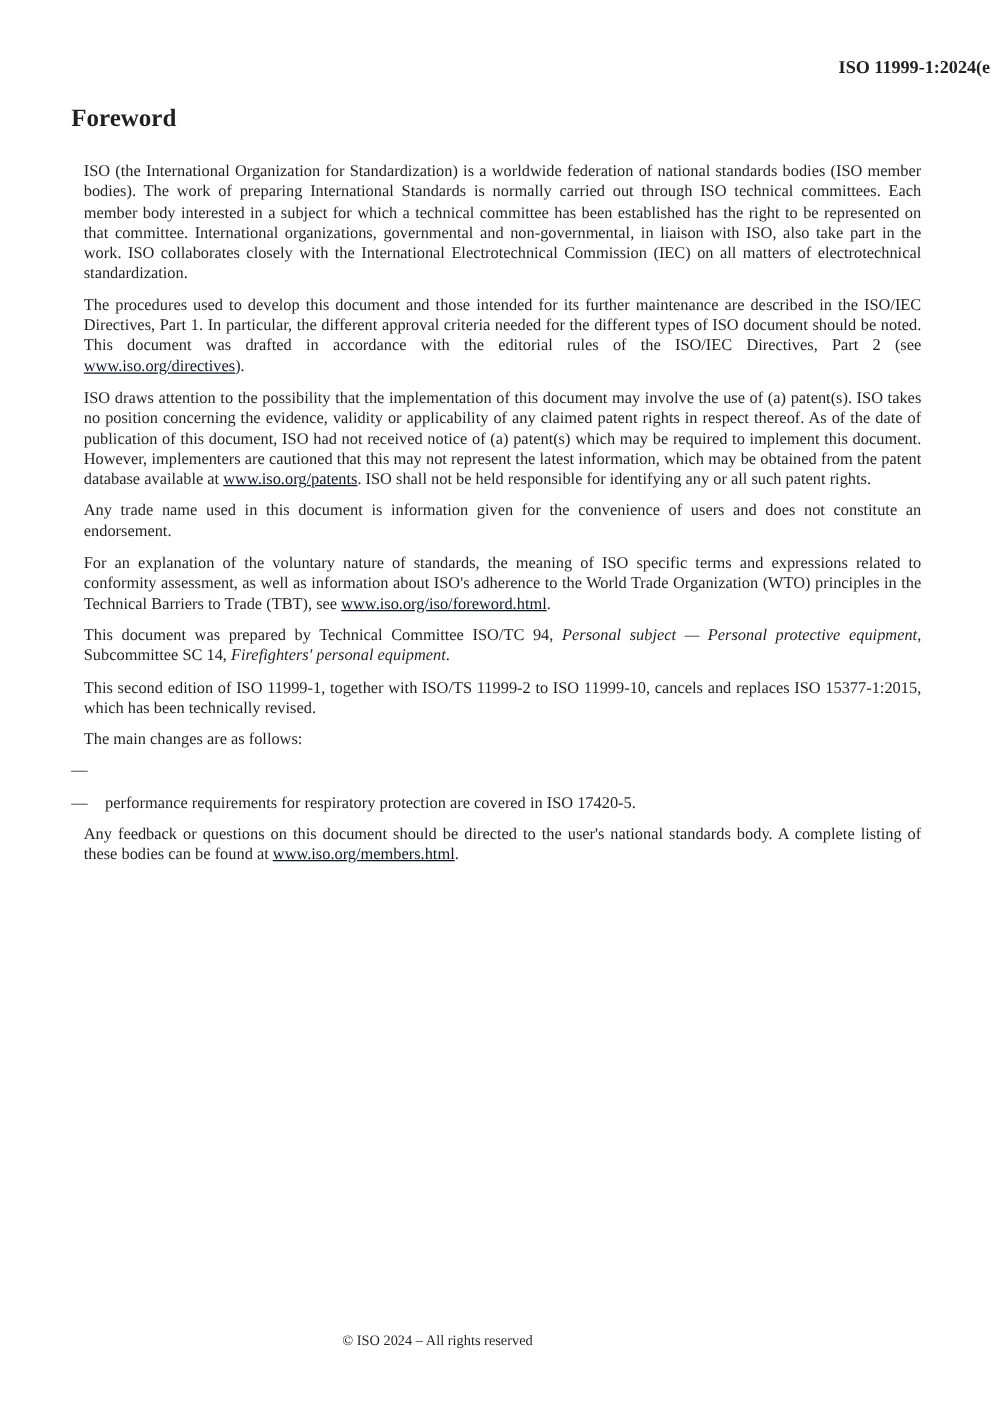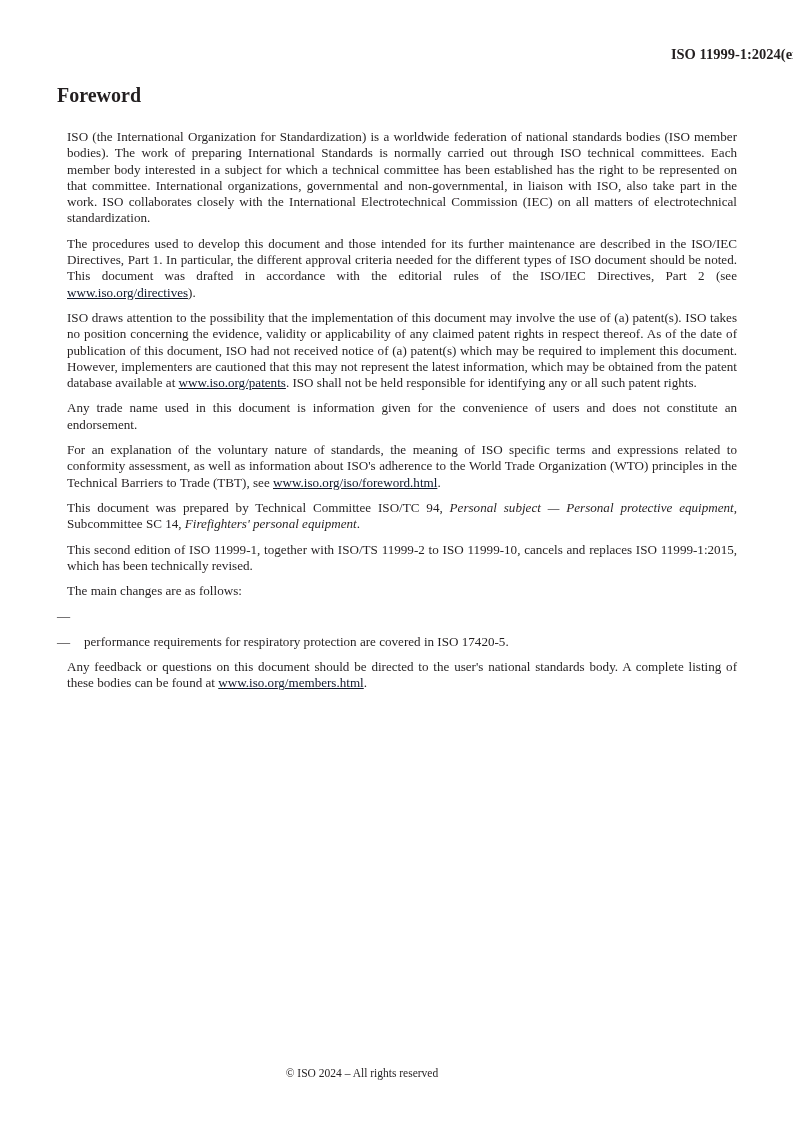"This second edition of ISO" p { text: 11999-1:2015 -> 15377-1:2015 }
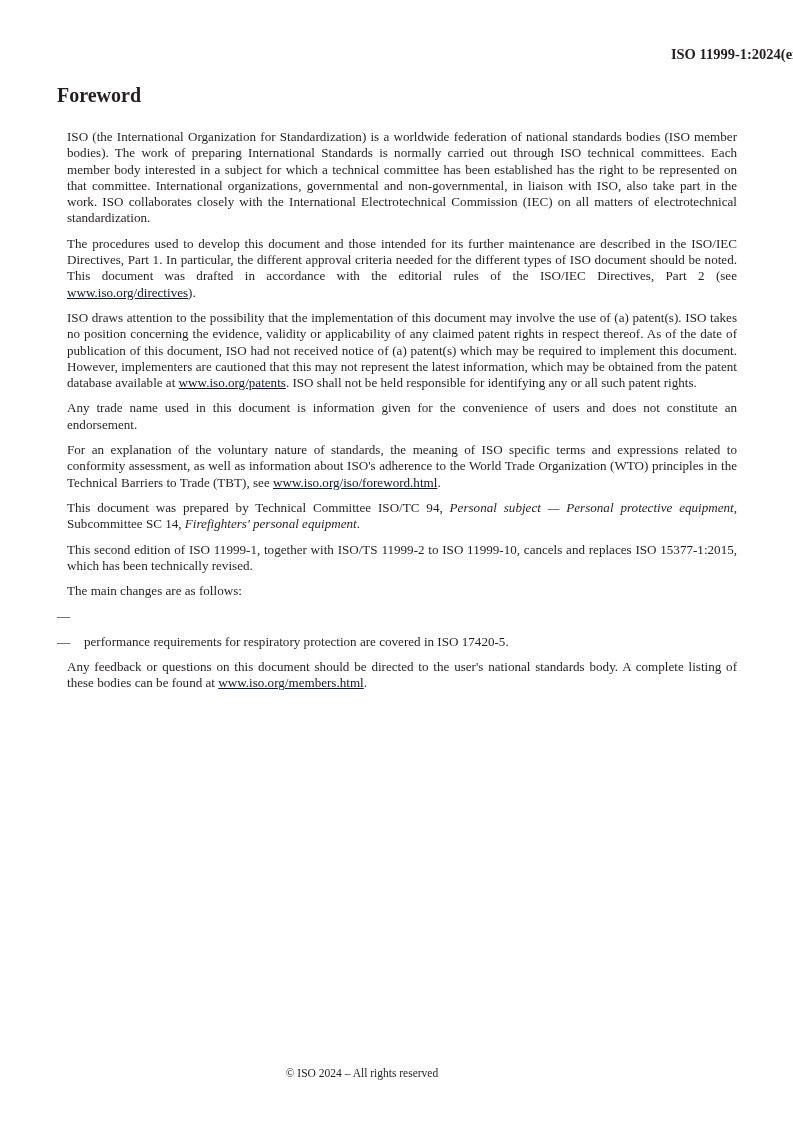"© ISO 2024 – All" .footer { left: 14px -> 2px }
